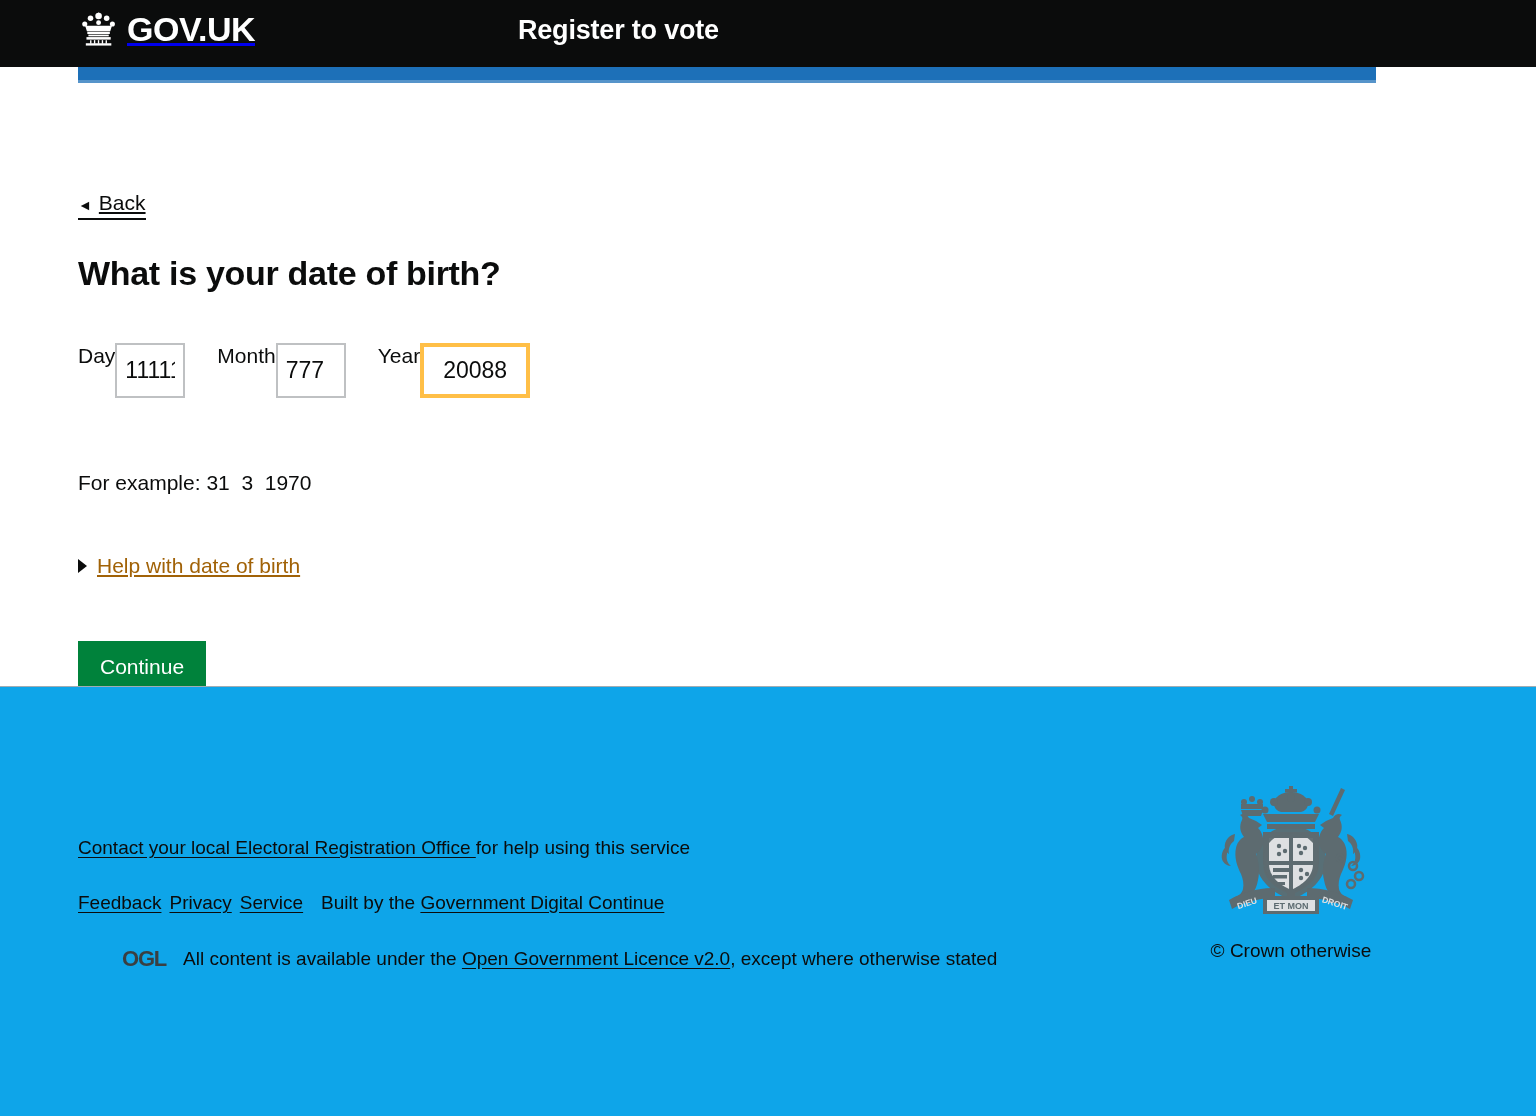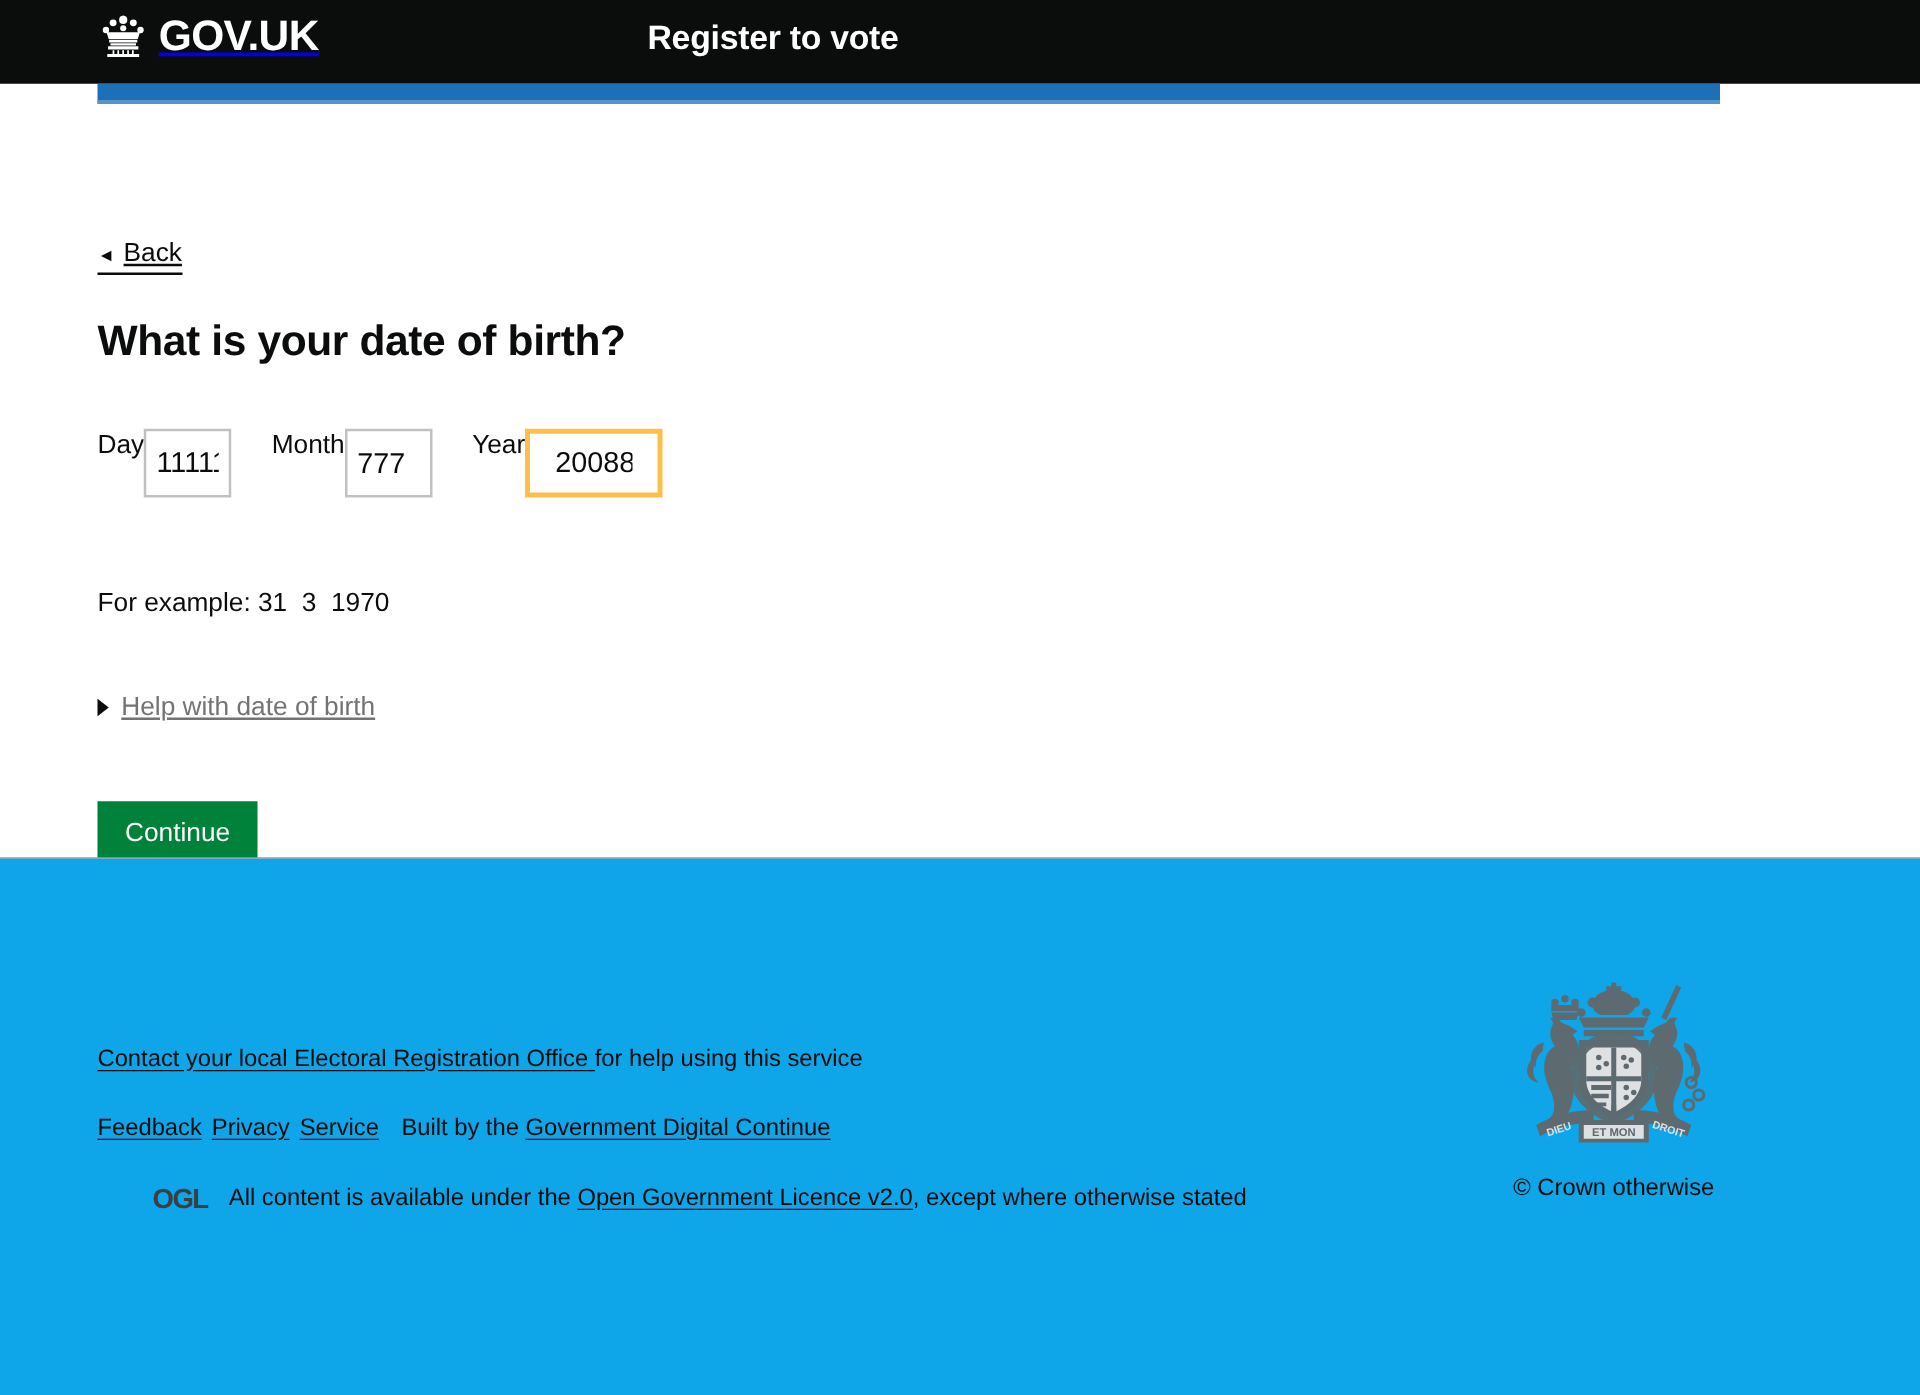"20088" .date-input.focused { padding: 2px 20px -> 2px 8px; text-align: none -> center }
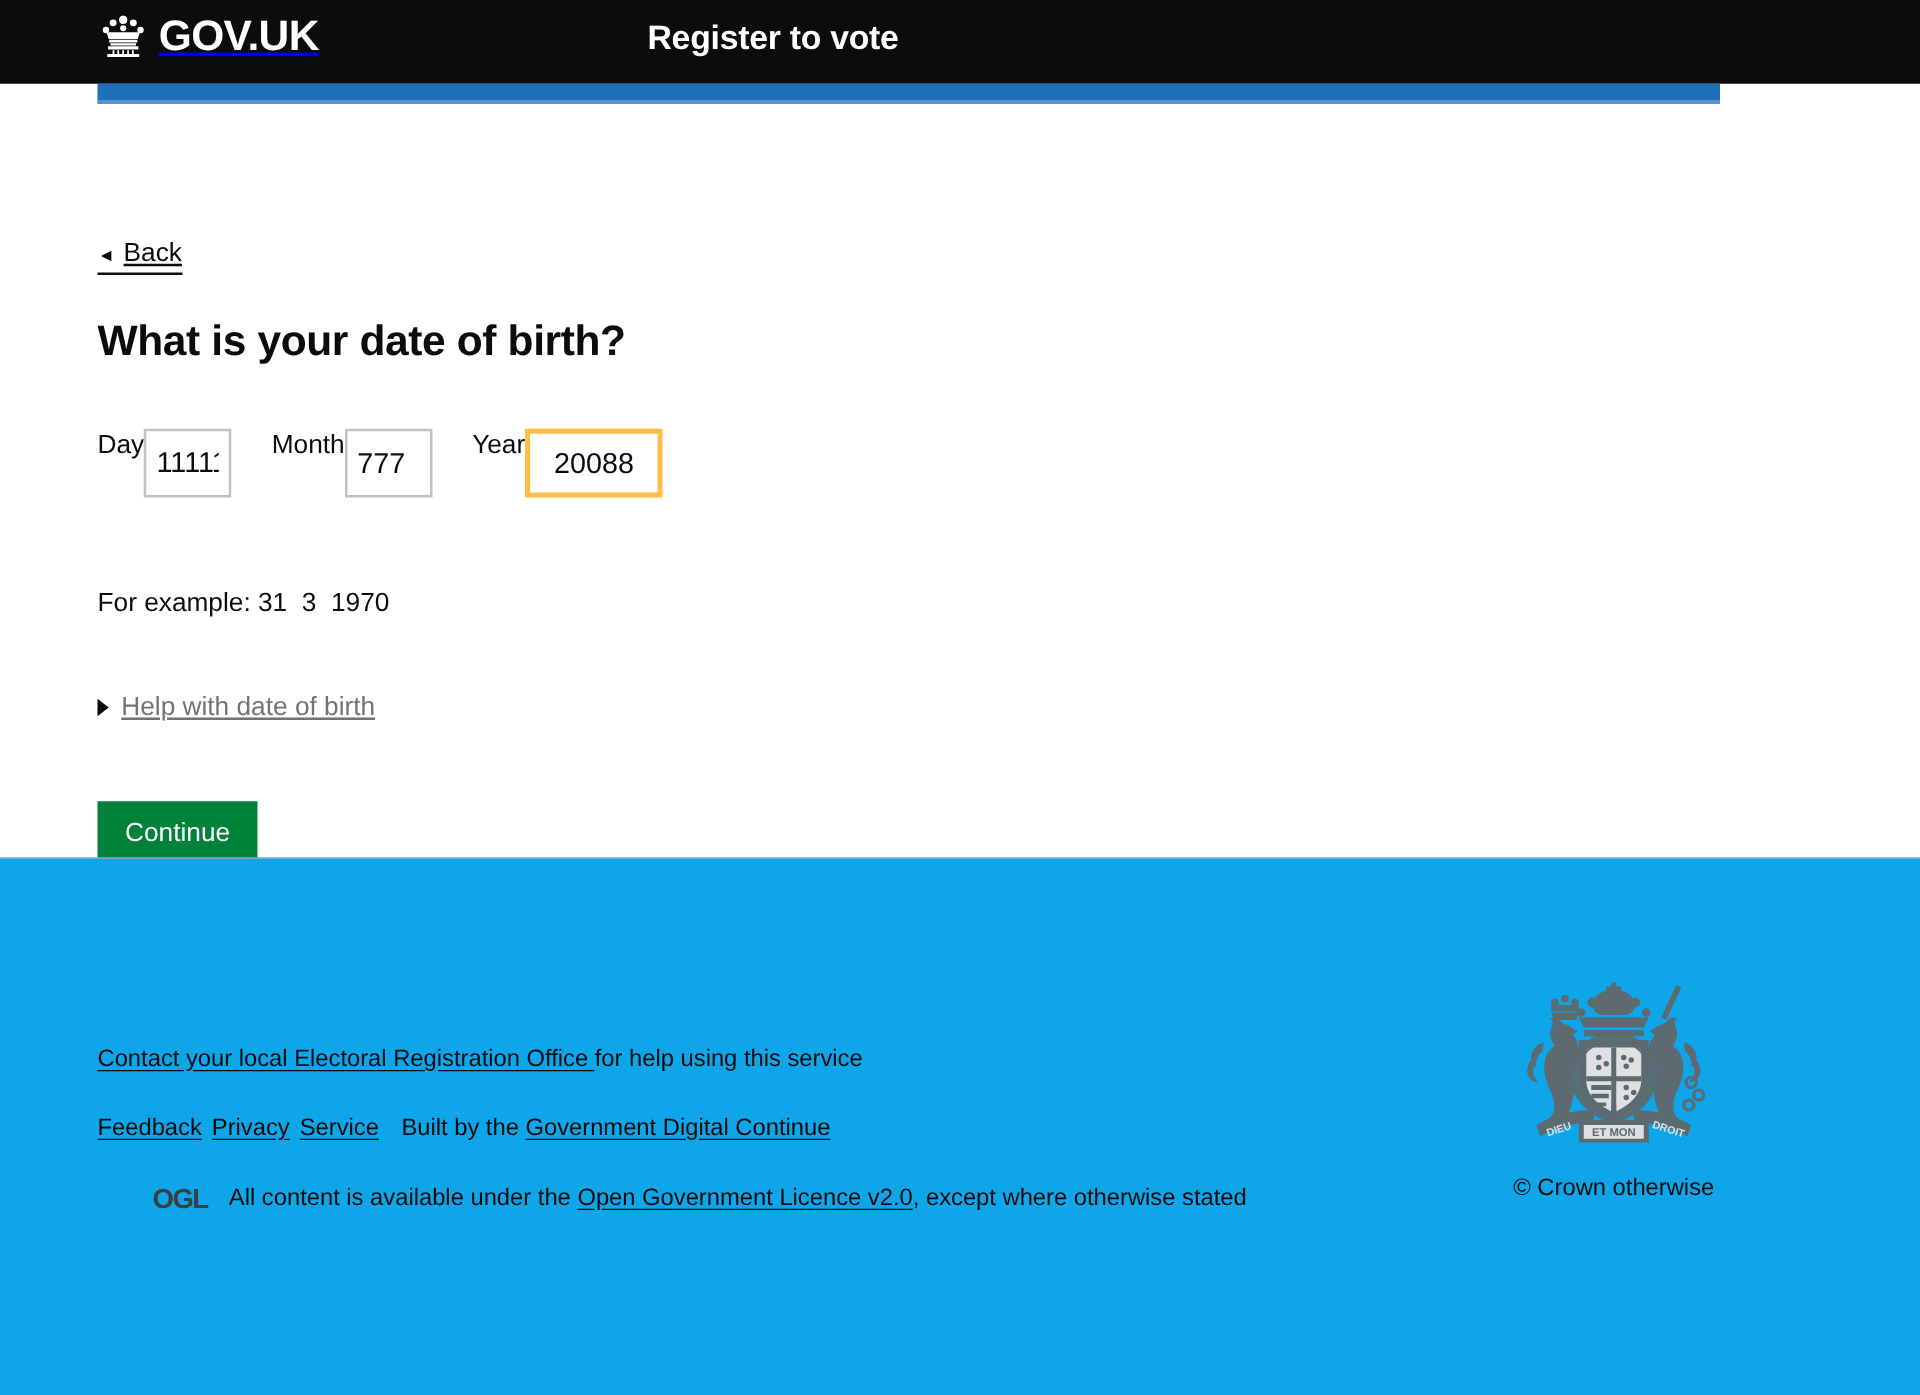"Help with date of birth" .details-summary-text { color: #737373 -> #a16207 }
